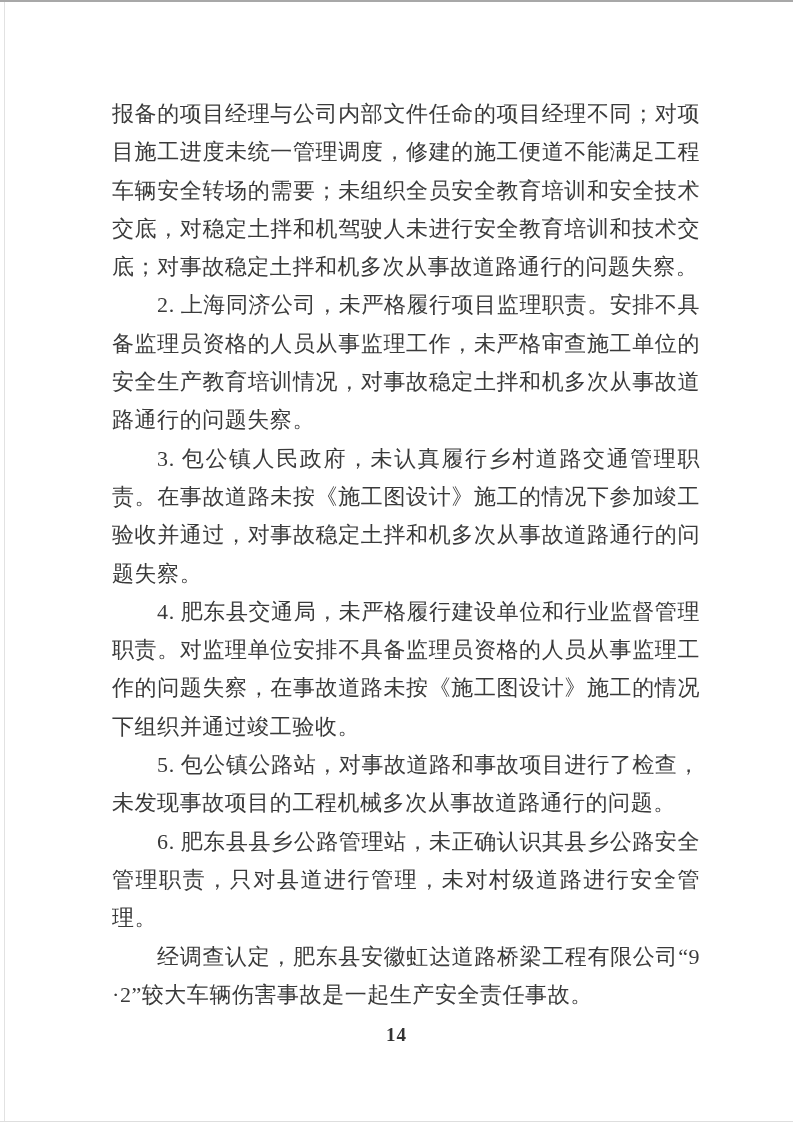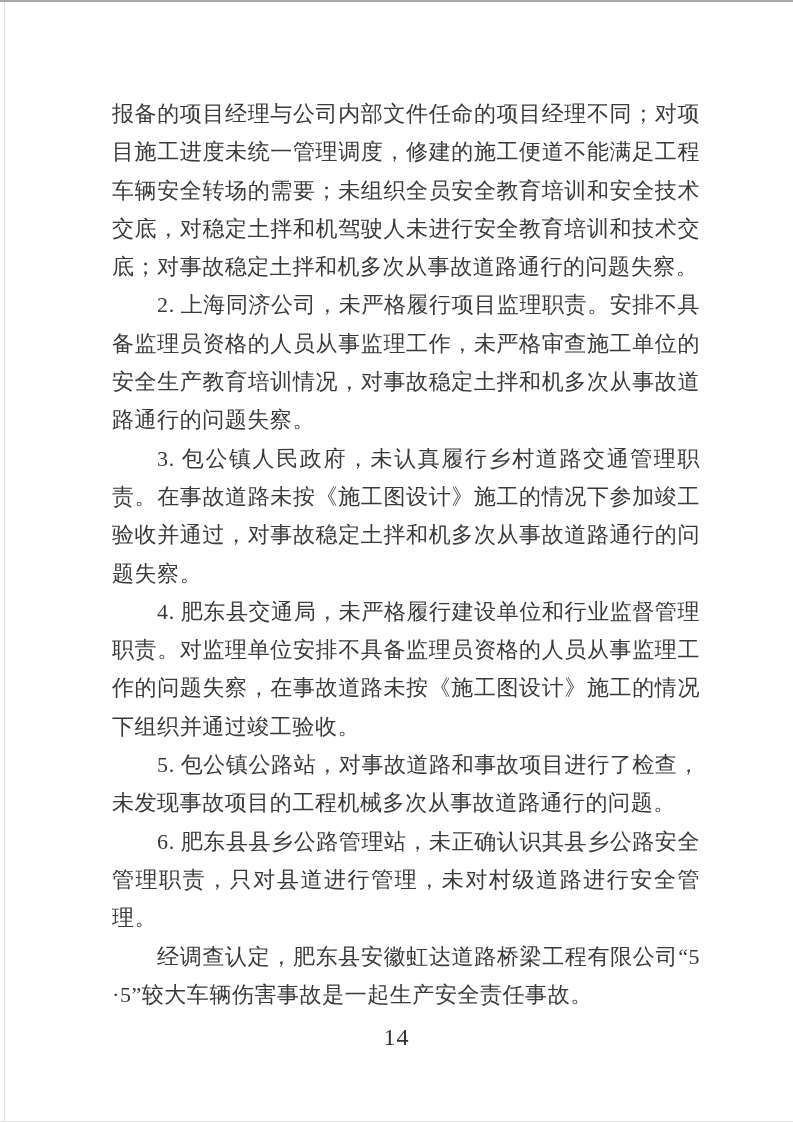"经调查认定，肥东县安徽虹达道路桥梁工程有限公司“5·5”较大车辆伤害事故是一起生" p.para { text: 5·5 -> 9·2 }
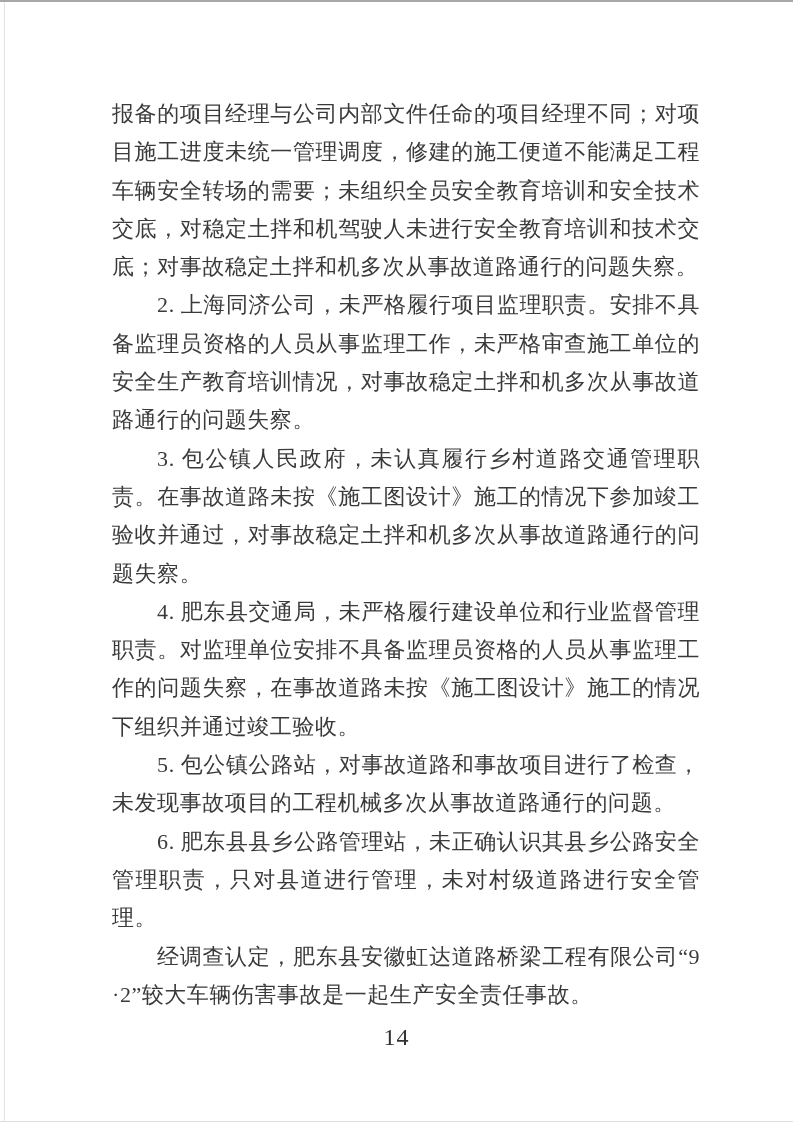"14" .pageno { font-size: 24px -> 19px; font-weight: none -> bold }
